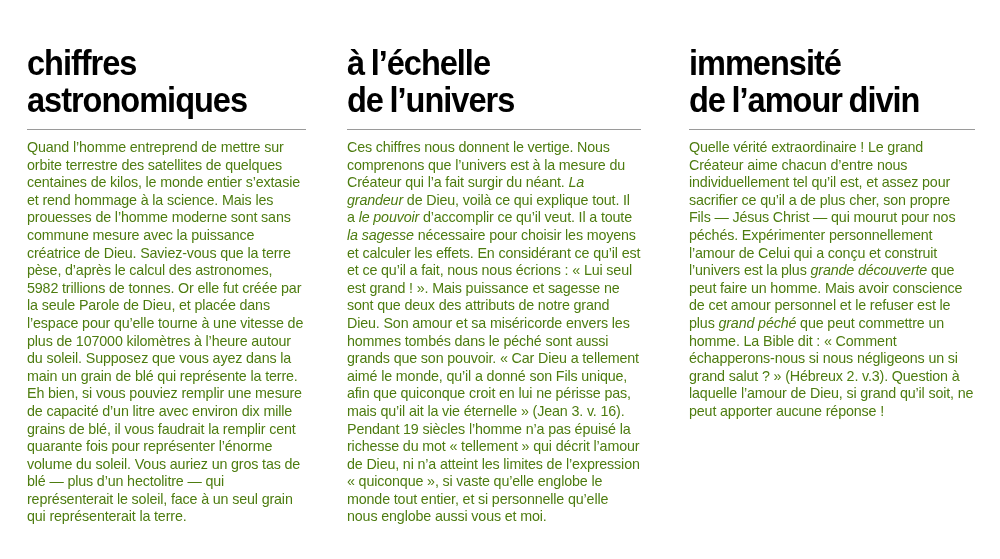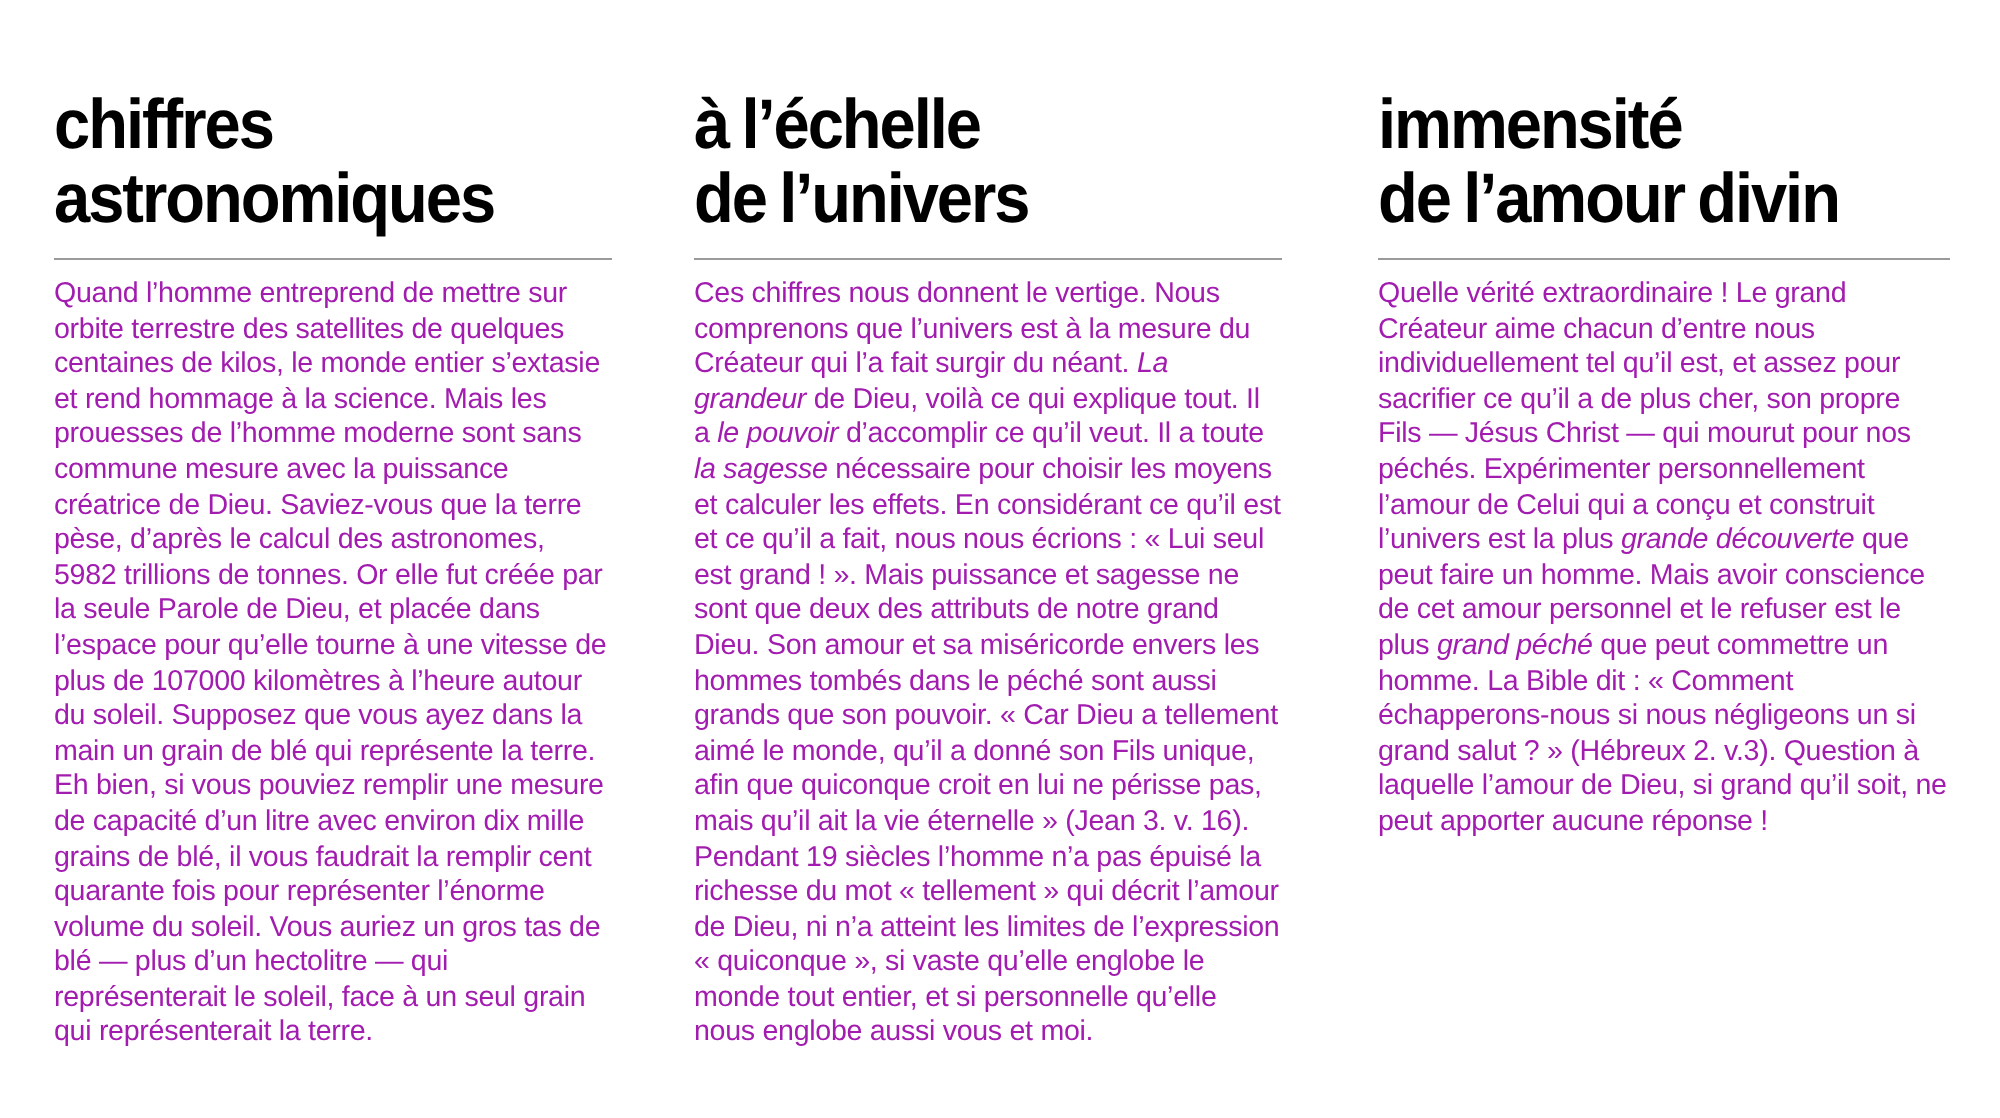"Quand l’homme entreprend de mettre" .body-text { color: #a21caf -> #4d7c0f }
